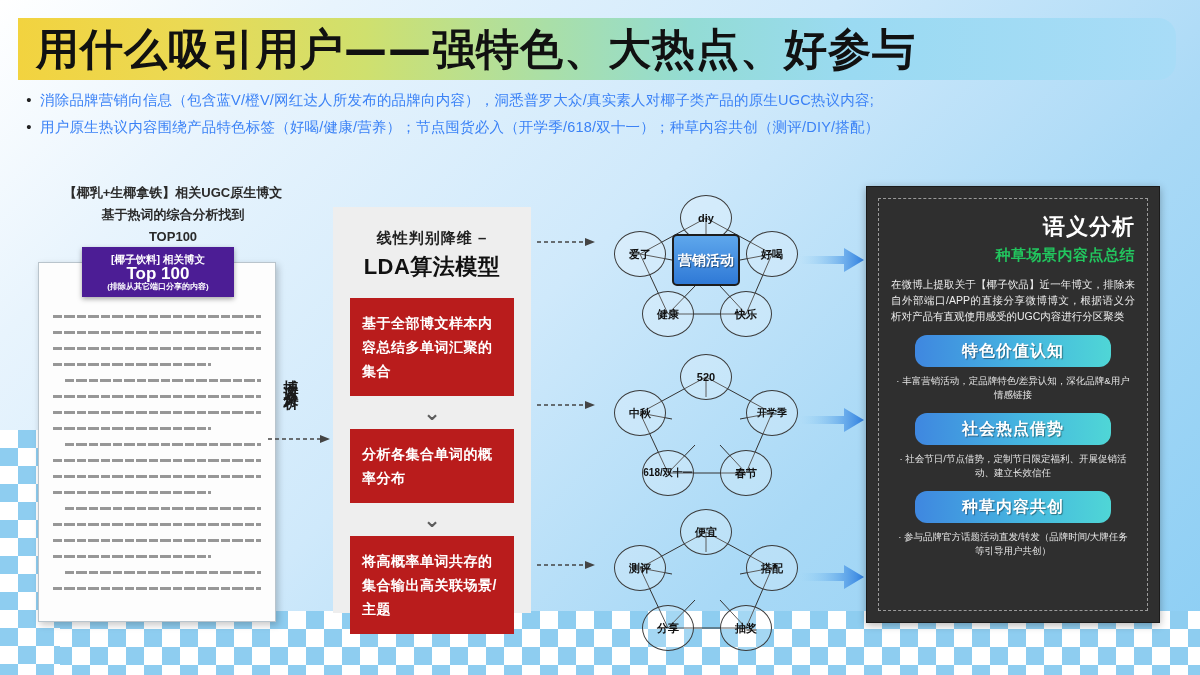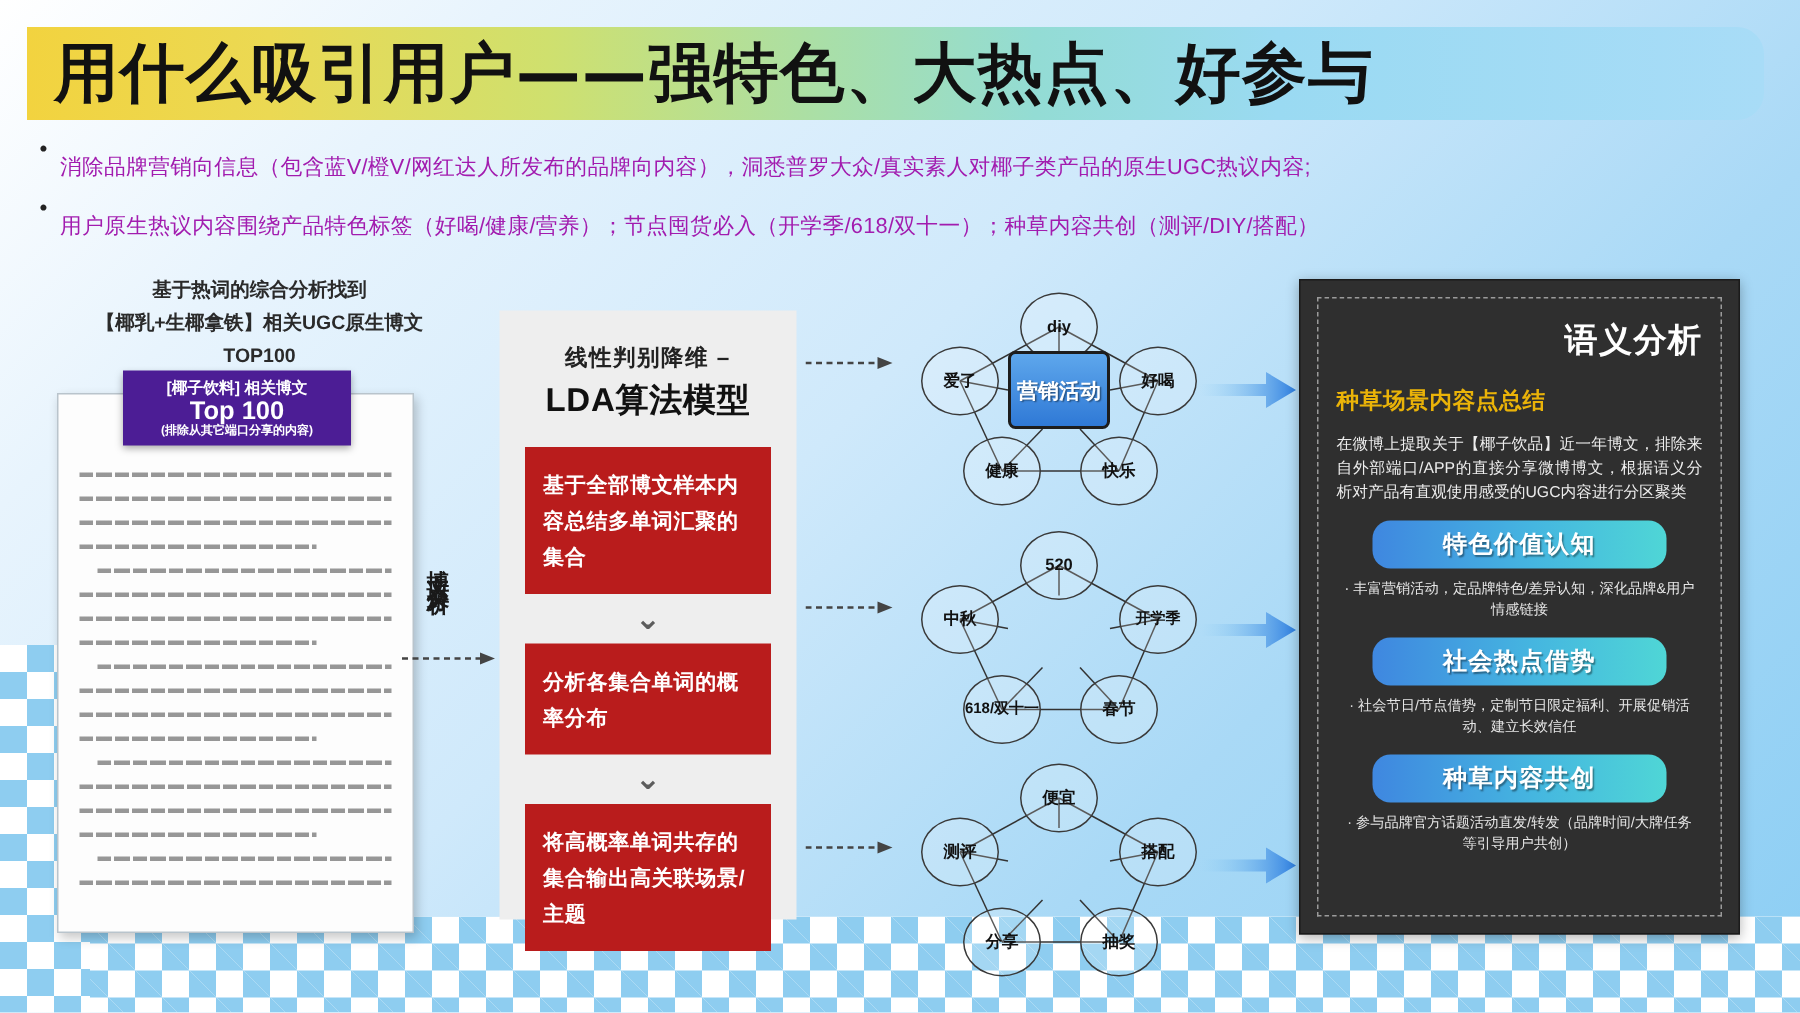"消除品牌营销向信息（包含蓝V/橙V/网红达人所发布的品牌向内容），洞悉普罗大众/" .bullet-text { color: #a21caf -> #3b82f6; margin-top: 12px -> none }
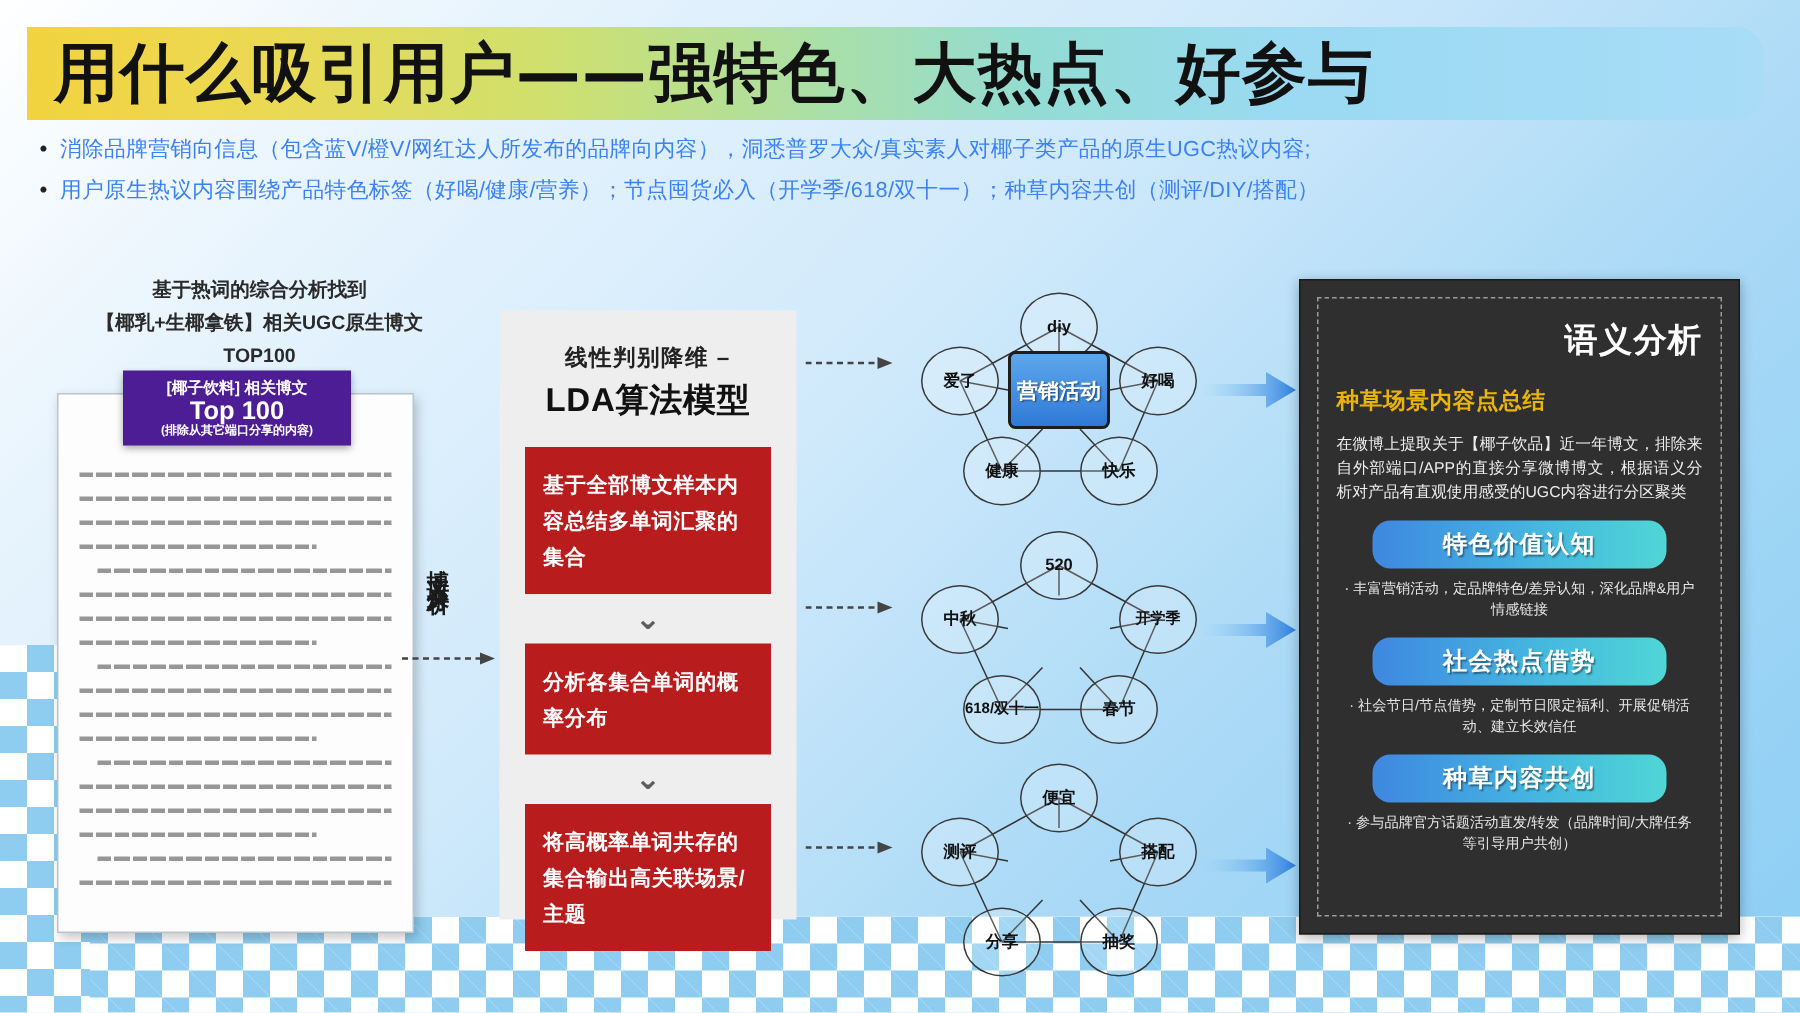"基于热词的综合分析找到" div { order: before "【椰乳+生椰拿铁】相关UGC原生博文" -> after "【椰乳+生椰拿铁】相关UGC原生博文" }
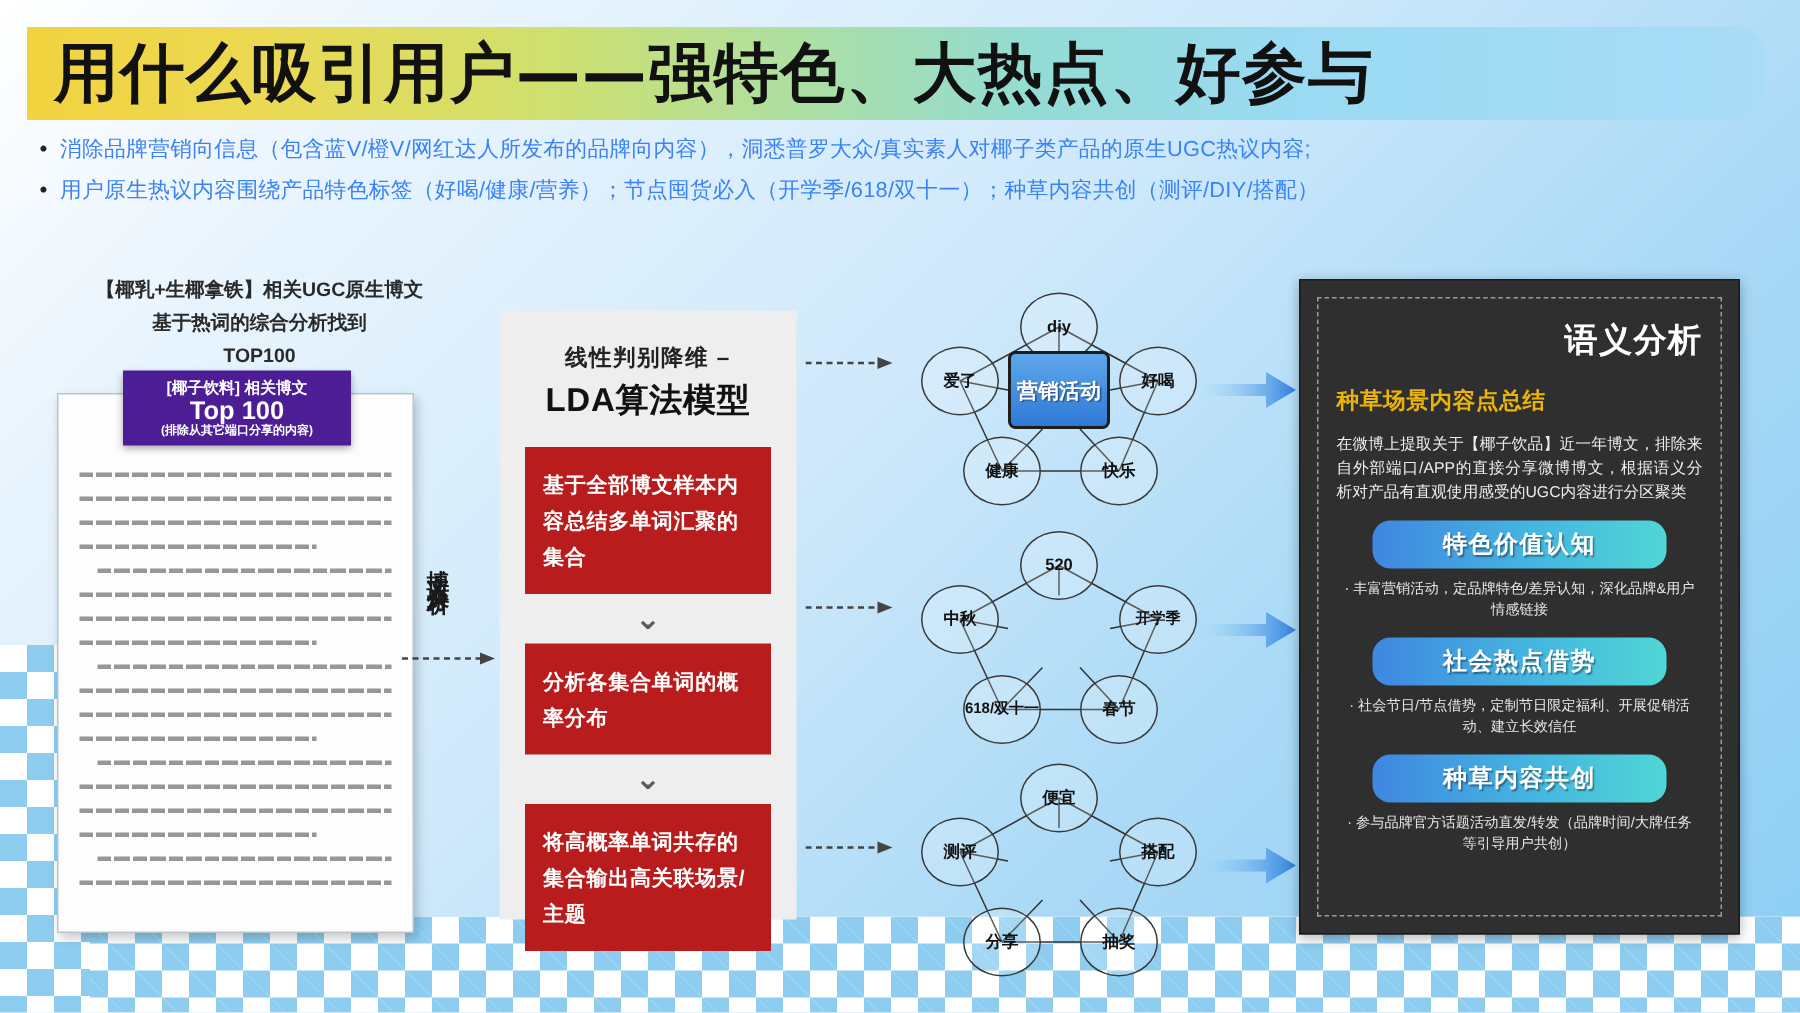"种草场景内容点总结" #rp-sub { color: #eab308 -> #22c55e; margin-top: 16px -> 4px; text-align: left -> right }
